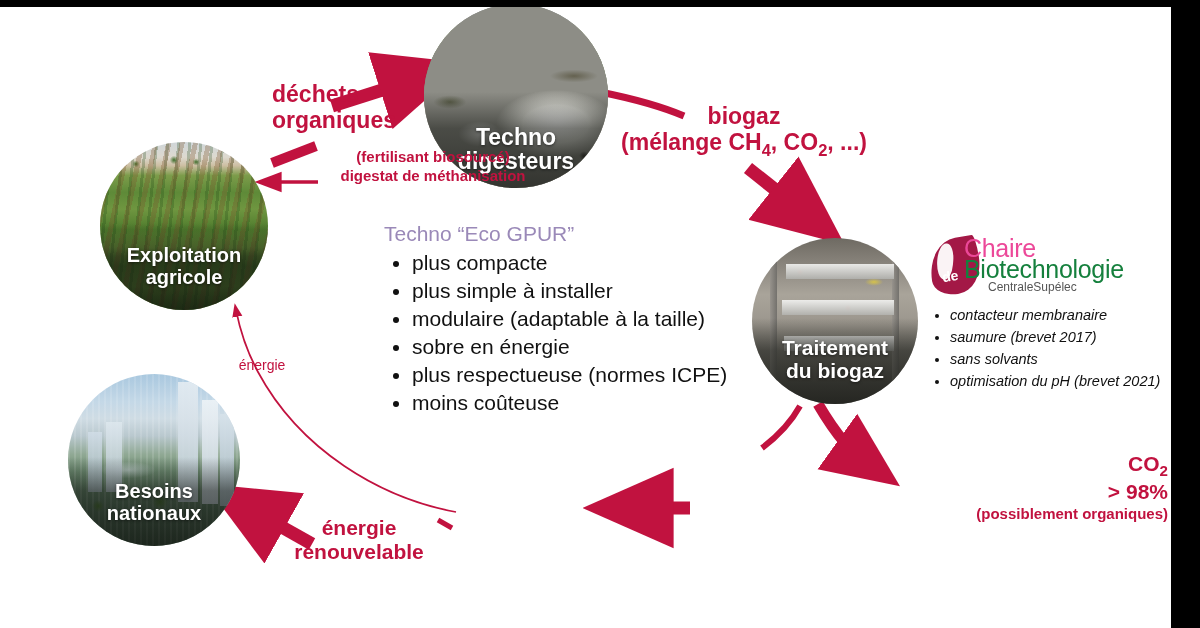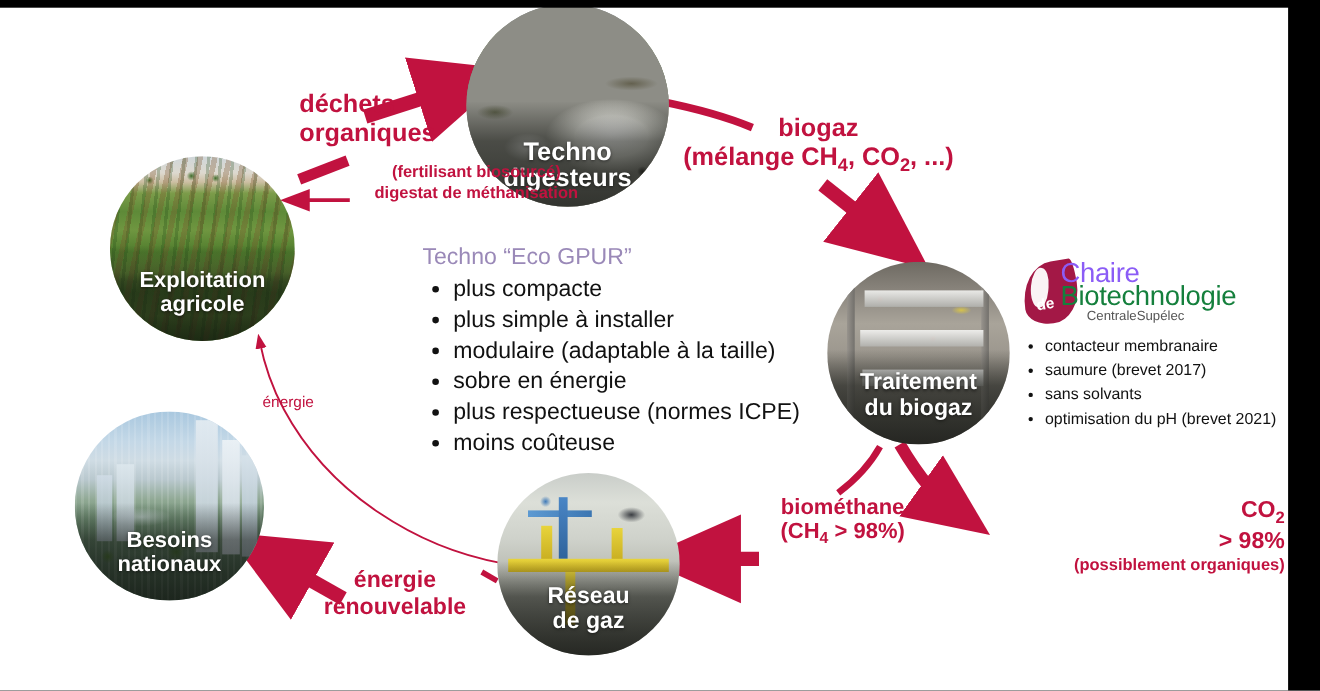"Chaire" #logo .w1 { color: #8b5cf6 -> #ec4899 }
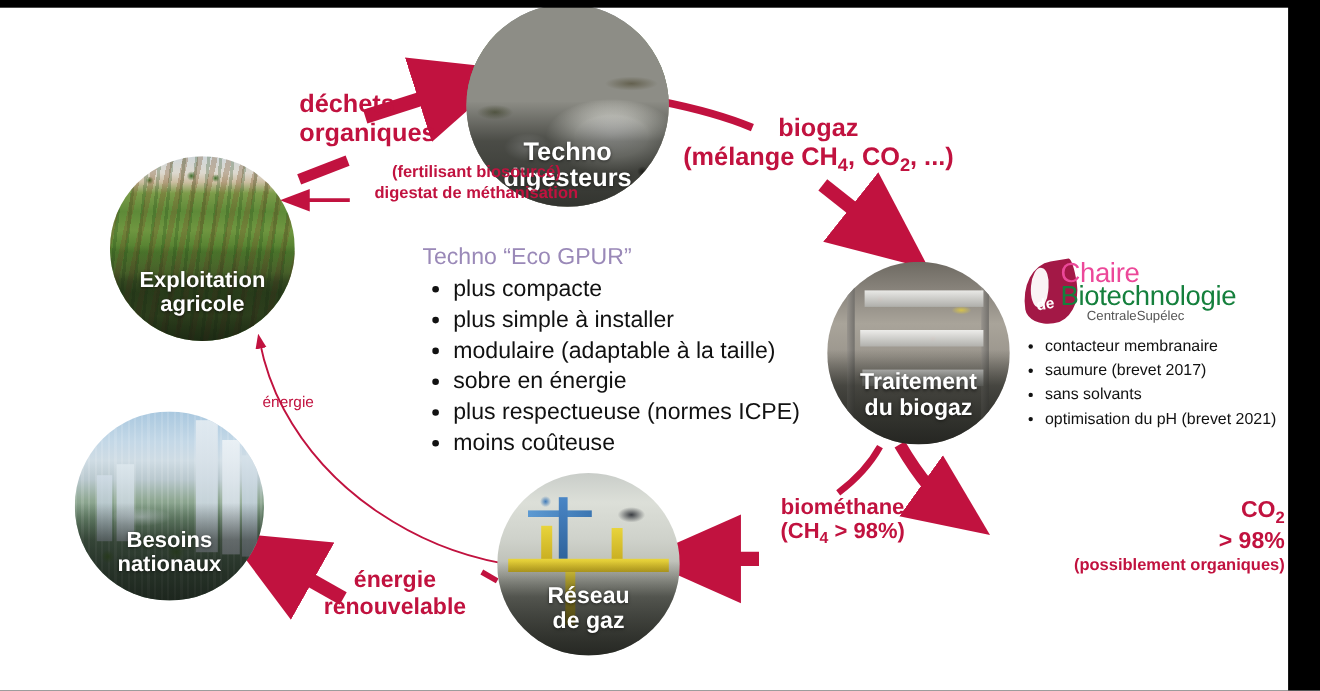"contacteur membranaire" #chaire li { font-style: none -> italic }
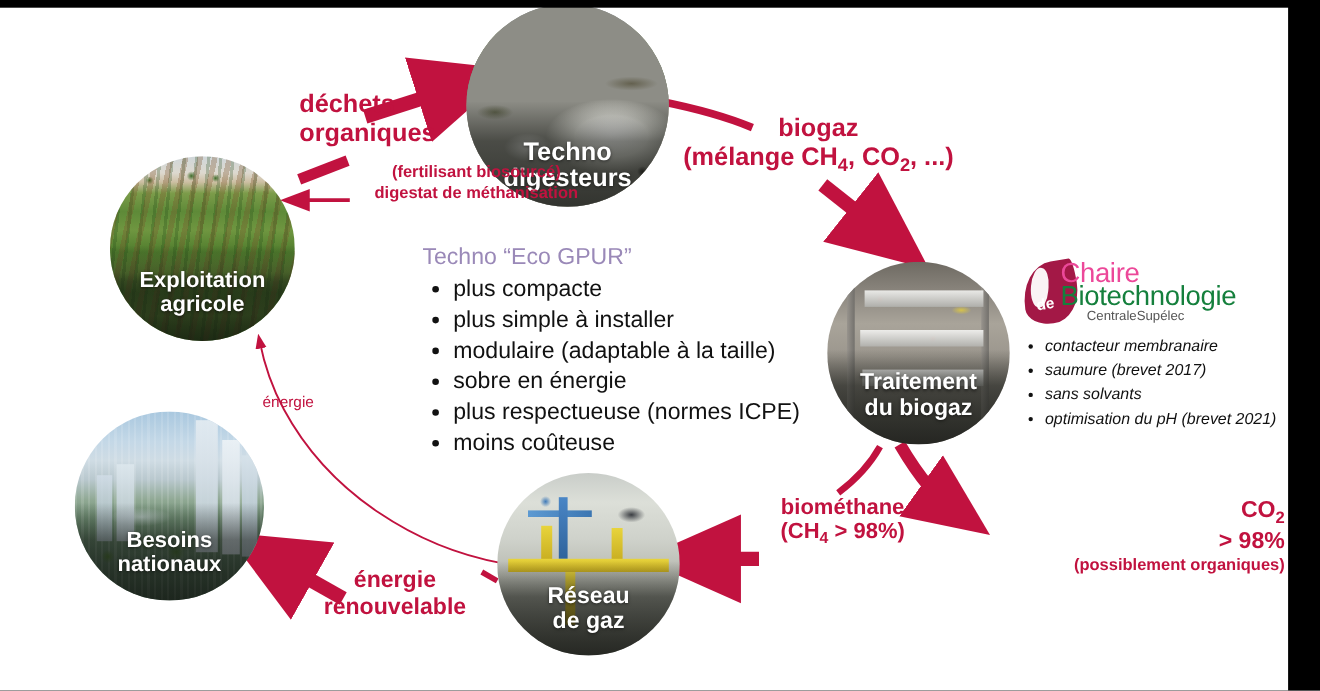"biométhane" div.lbl { html: <div> <div>biométhane</div> <div> <span>(CH</span><sub>4</sub><span> &gt; 98%)</span> </div> </div> -> none }
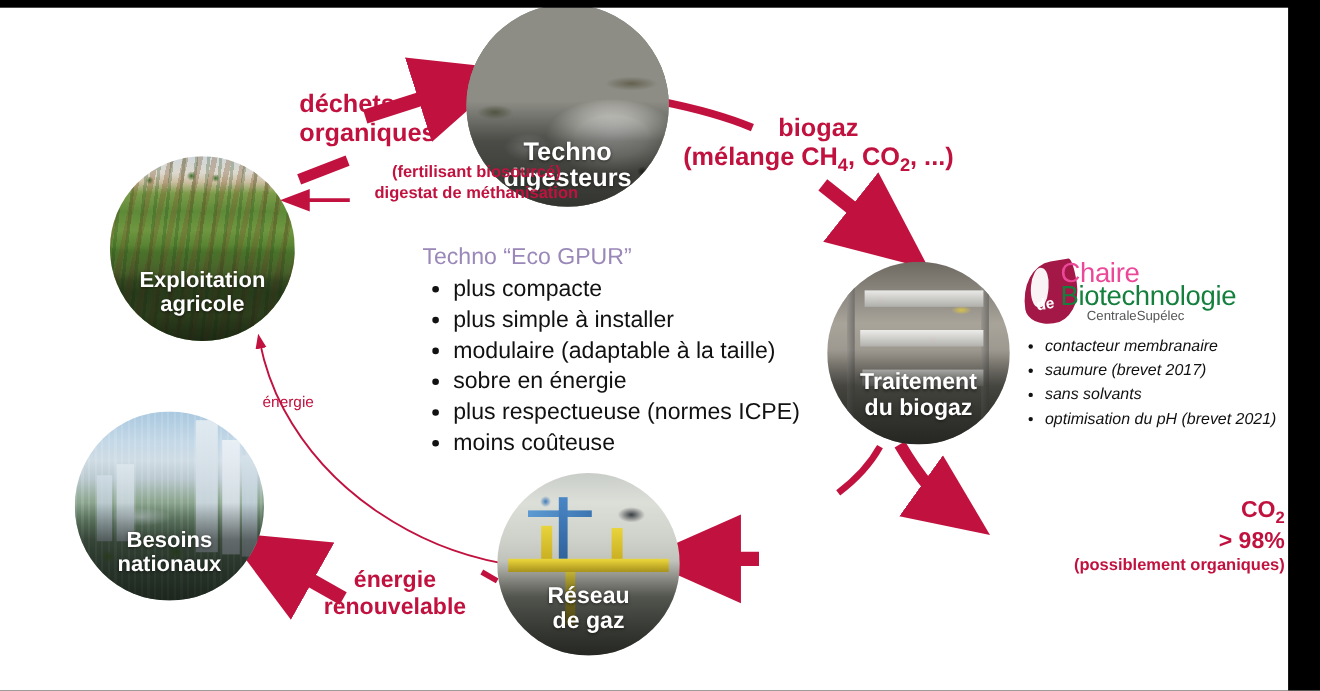"Réseau" div.node { html: <div> <div></div> <div></div> <div> <div>Réseau</div> <div>de gaz</div> </div> </div> -> none }
